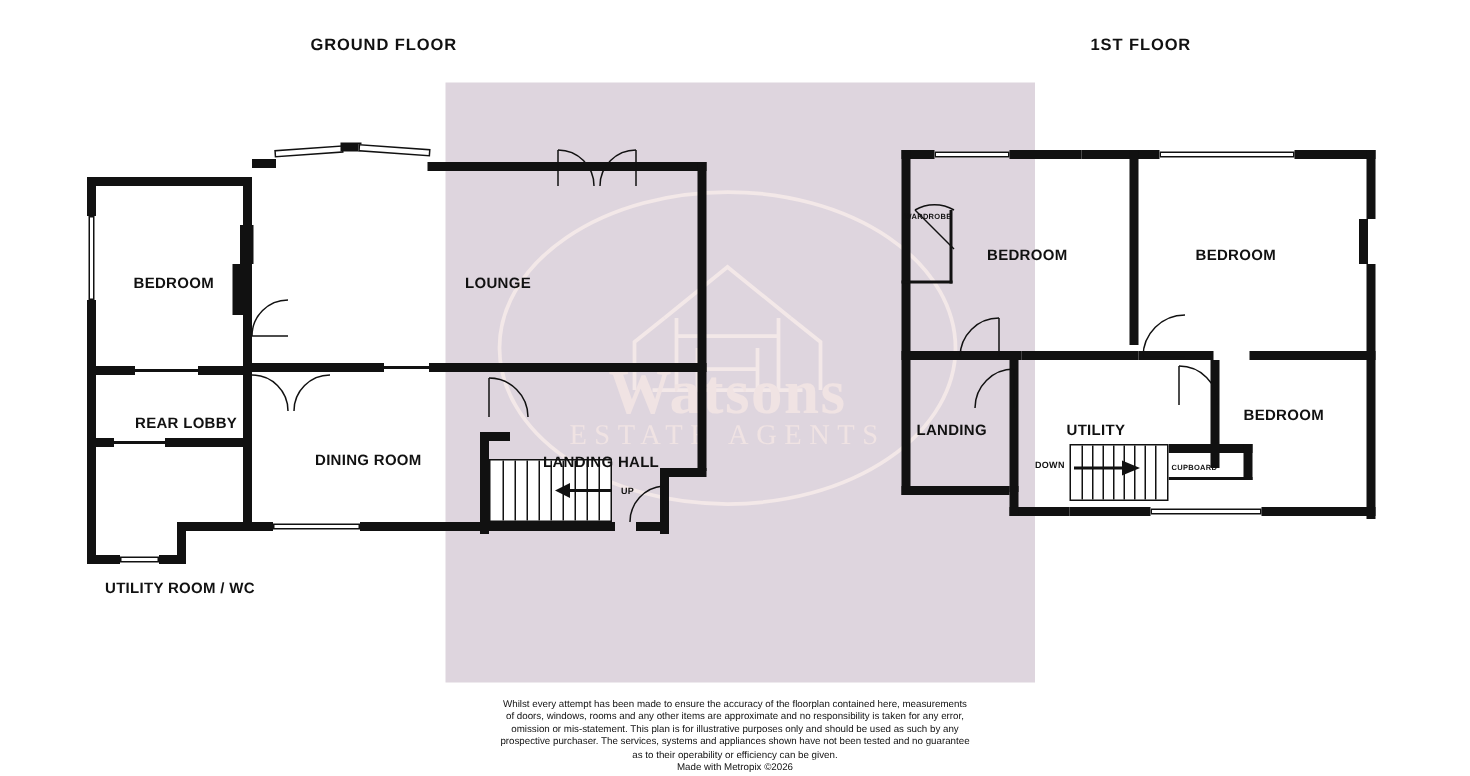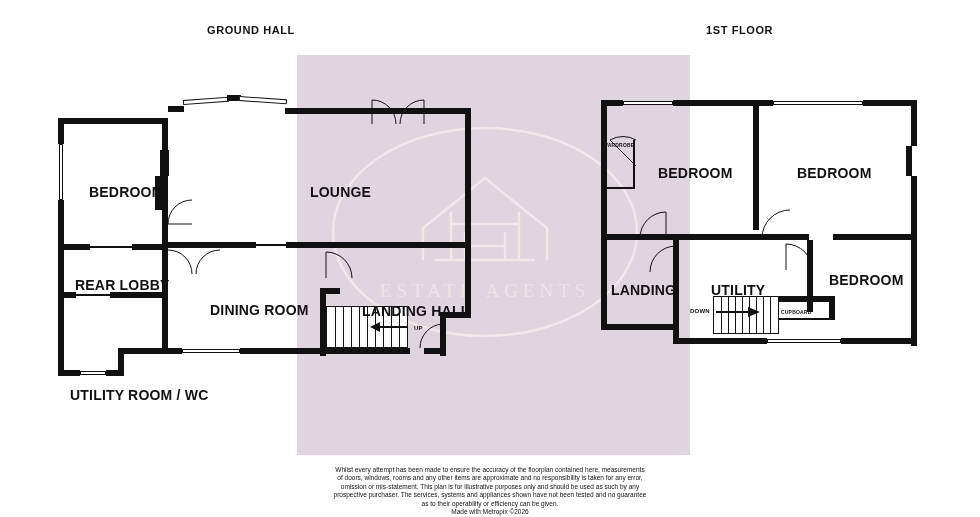"GROUND HALL" div.floor-title { text: HALL -> FLOOR }
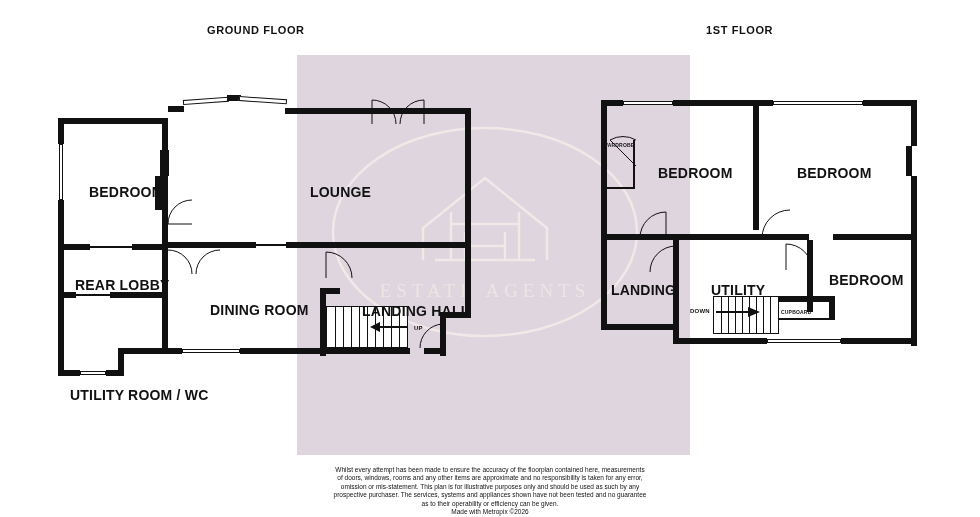"1ST FLOOR" div.floor-title { left: 706px -> 727px }
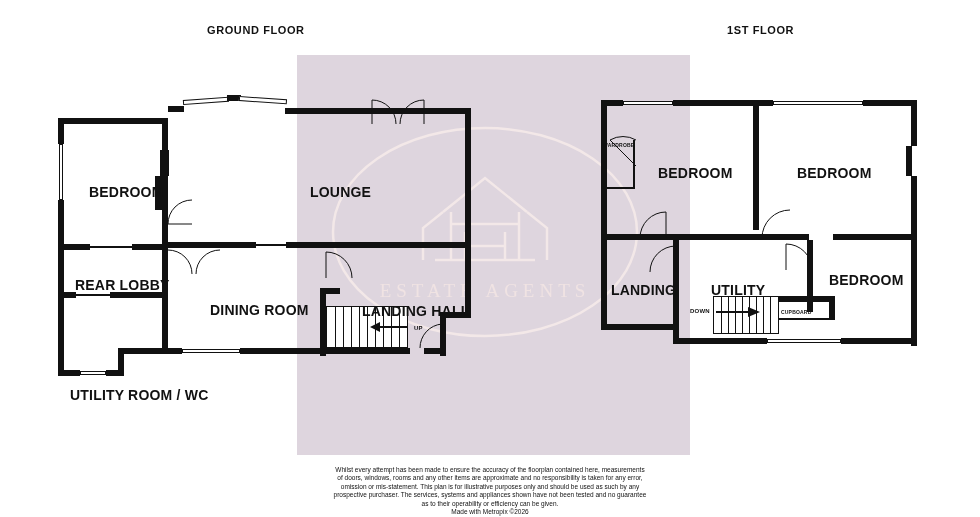"BEDROOM" .room-label { font-size: 14px -> 10px }
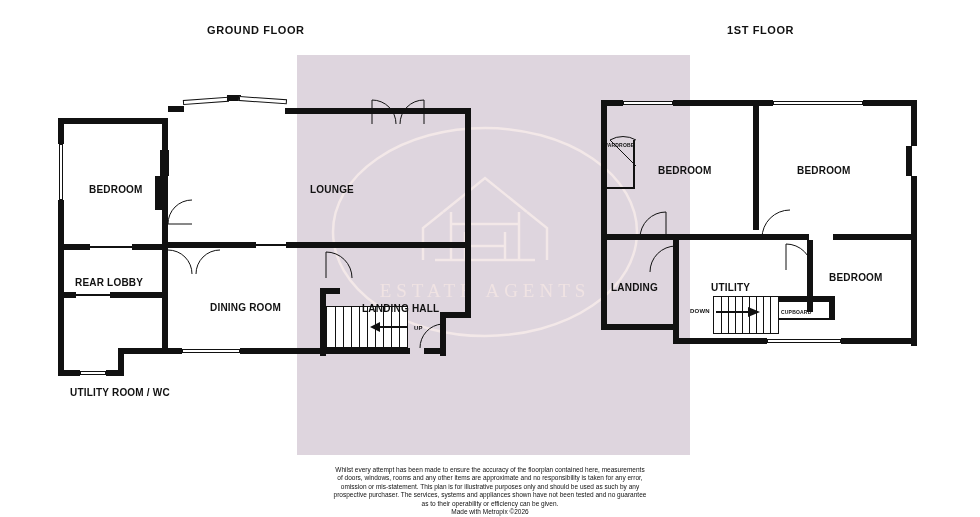"REAR LOBBY" div.room-label { left: 75px -> 90px }
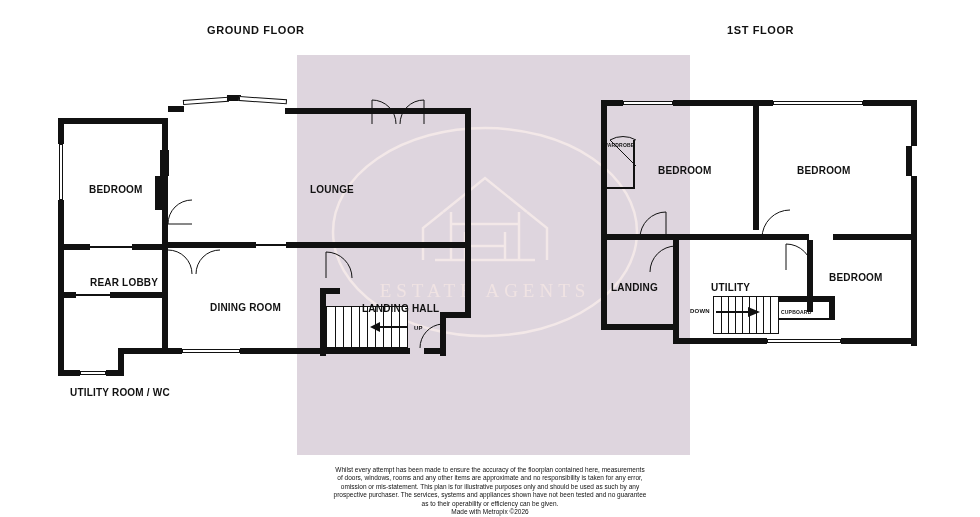"Watsons" div.wm-text { html: none -> <div>Watsons</div> }
